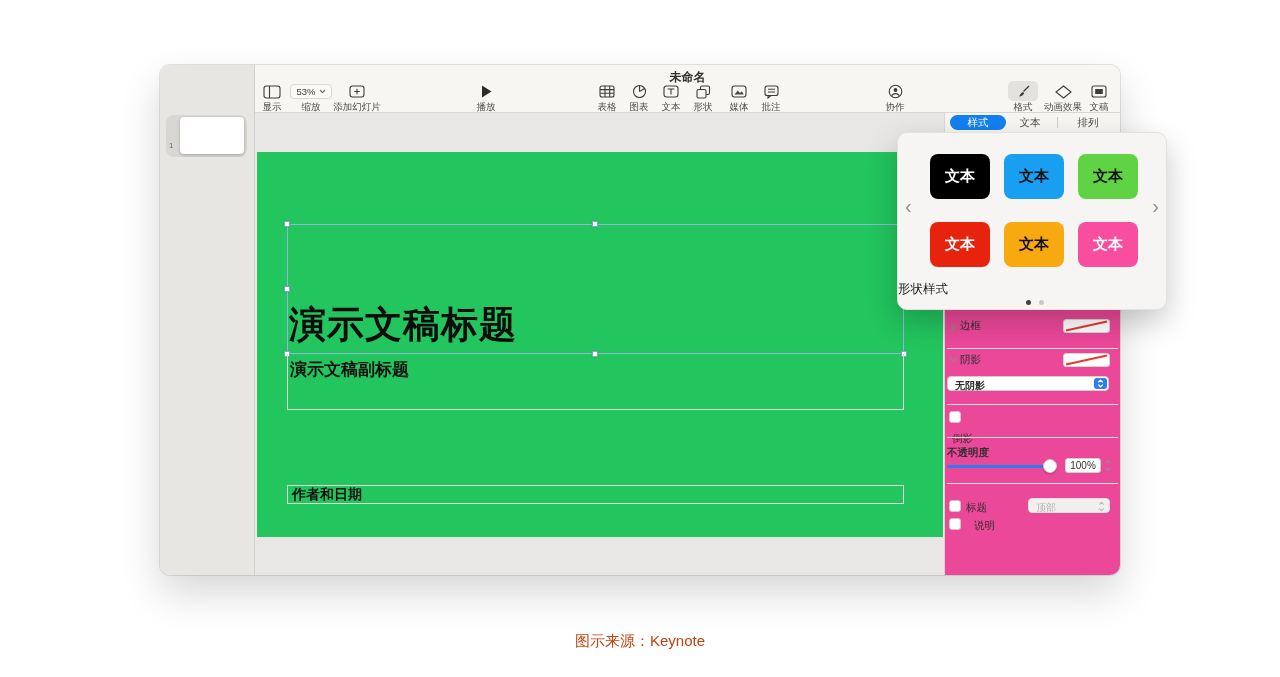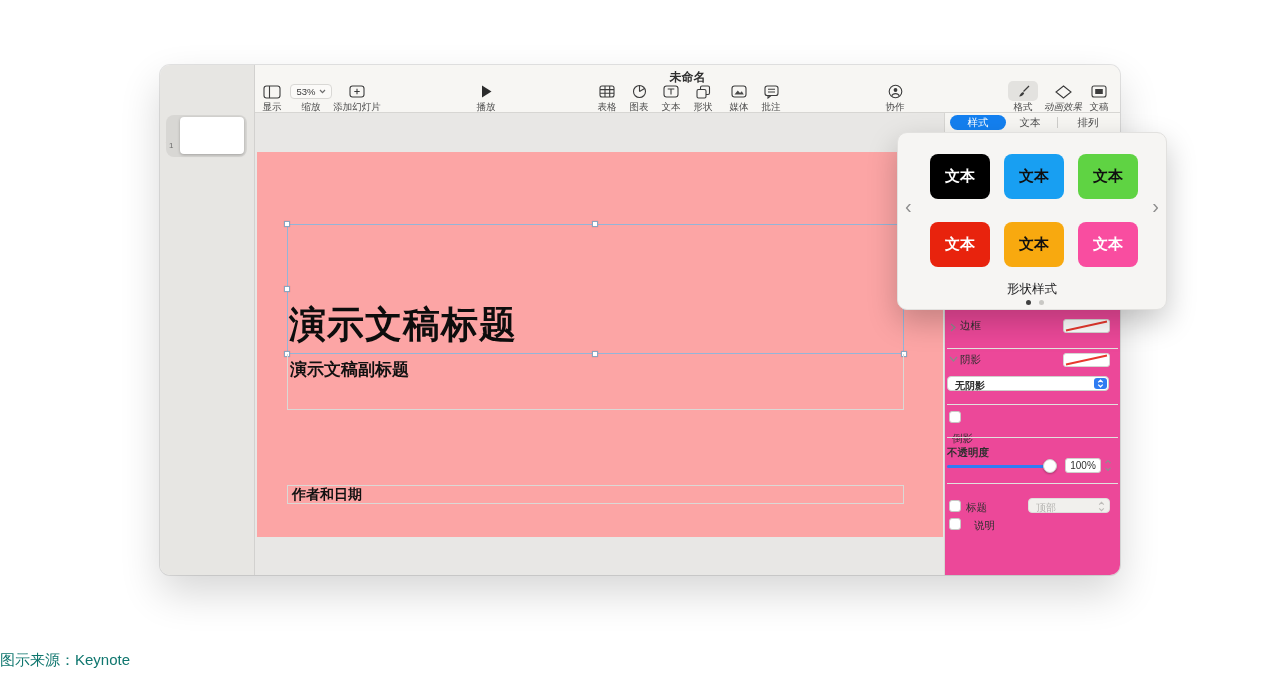"动画效果" div.tb-item { font-style: italic -> none }
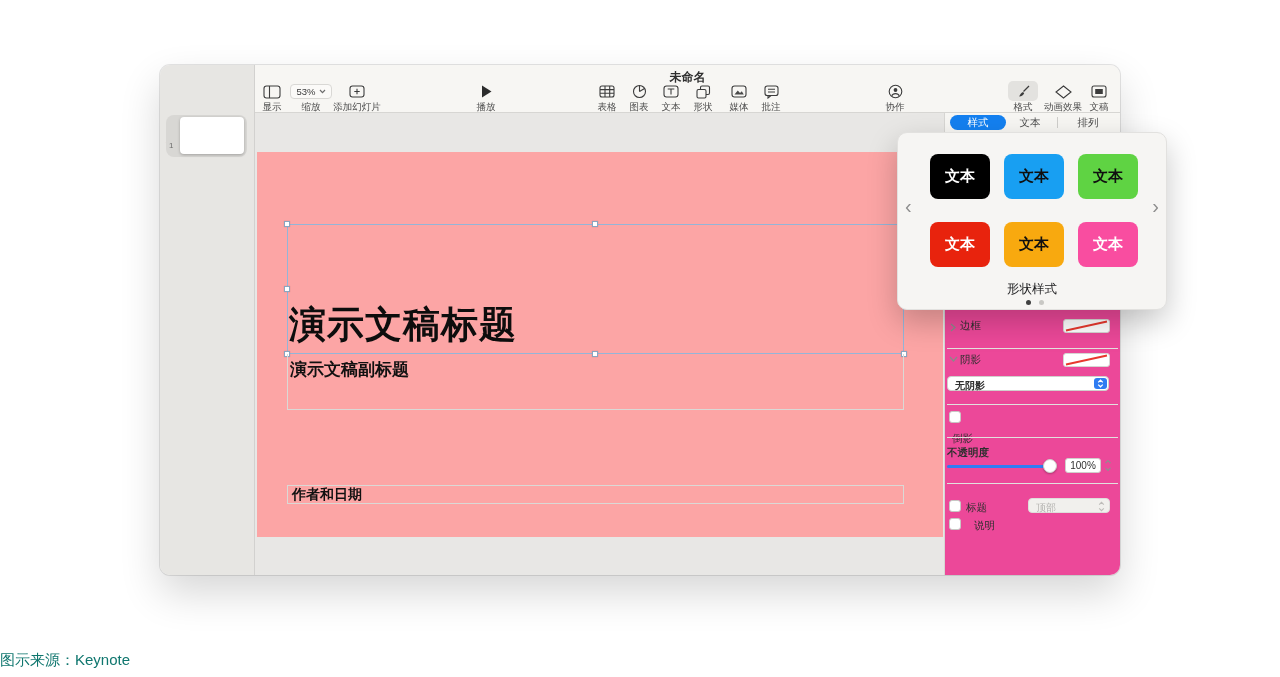"形状样式" #popup-caption { text-align: center -> none }
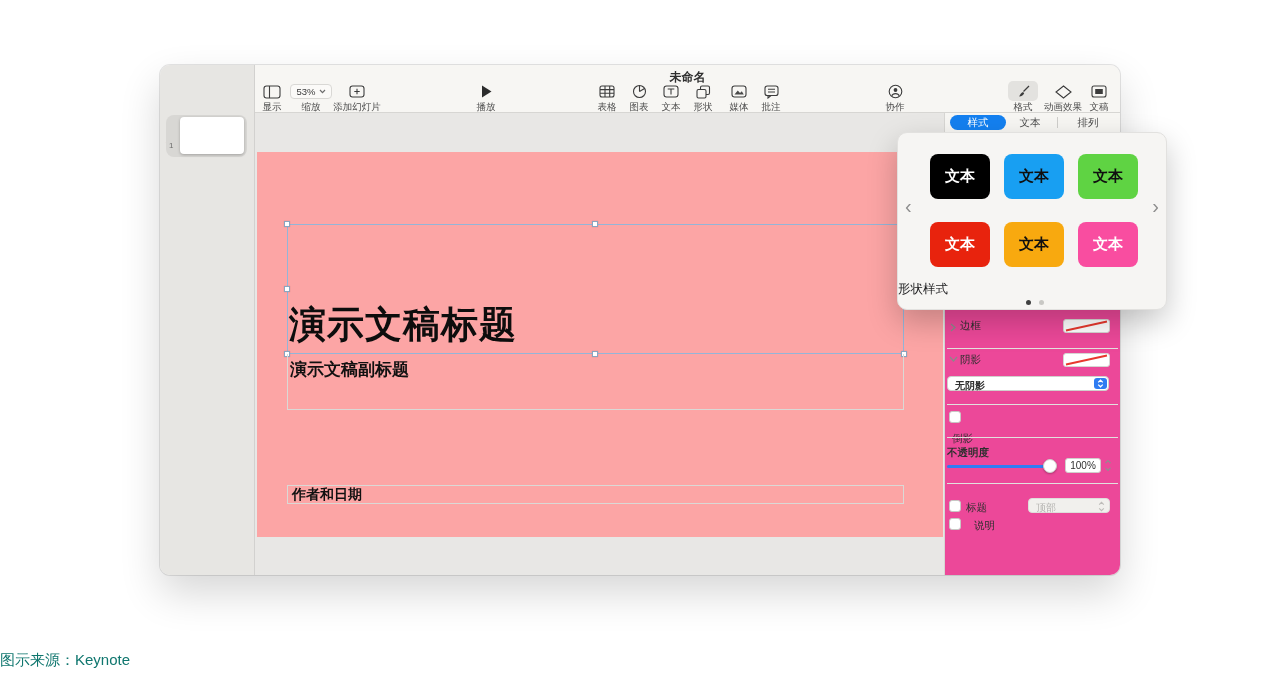"演示文稿标题" #slide { background: #fca5a5 -> #22c55e }
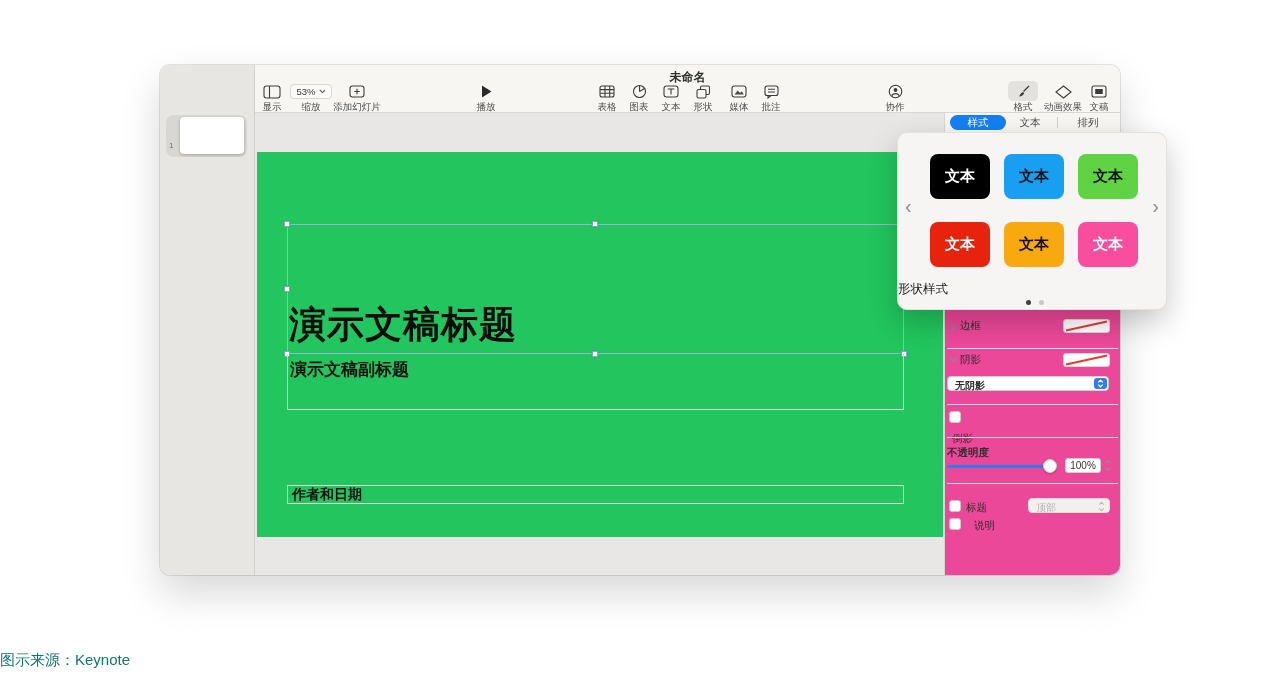"图示来源：Keynote" #page-caption { color: #0f766e -> #c2410c; text-align: left -> center; top: 651px -> 632px }
